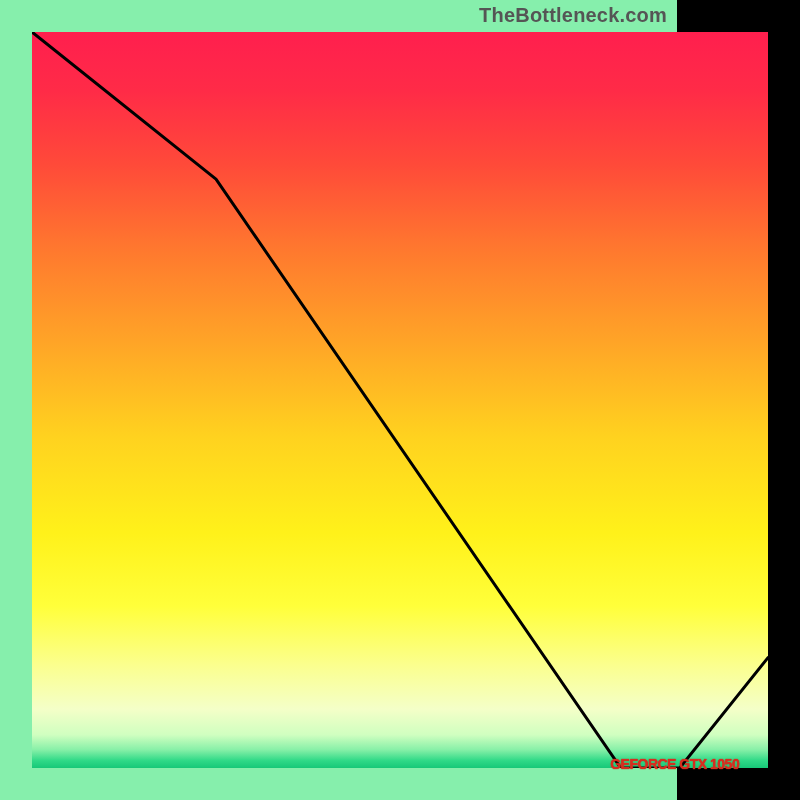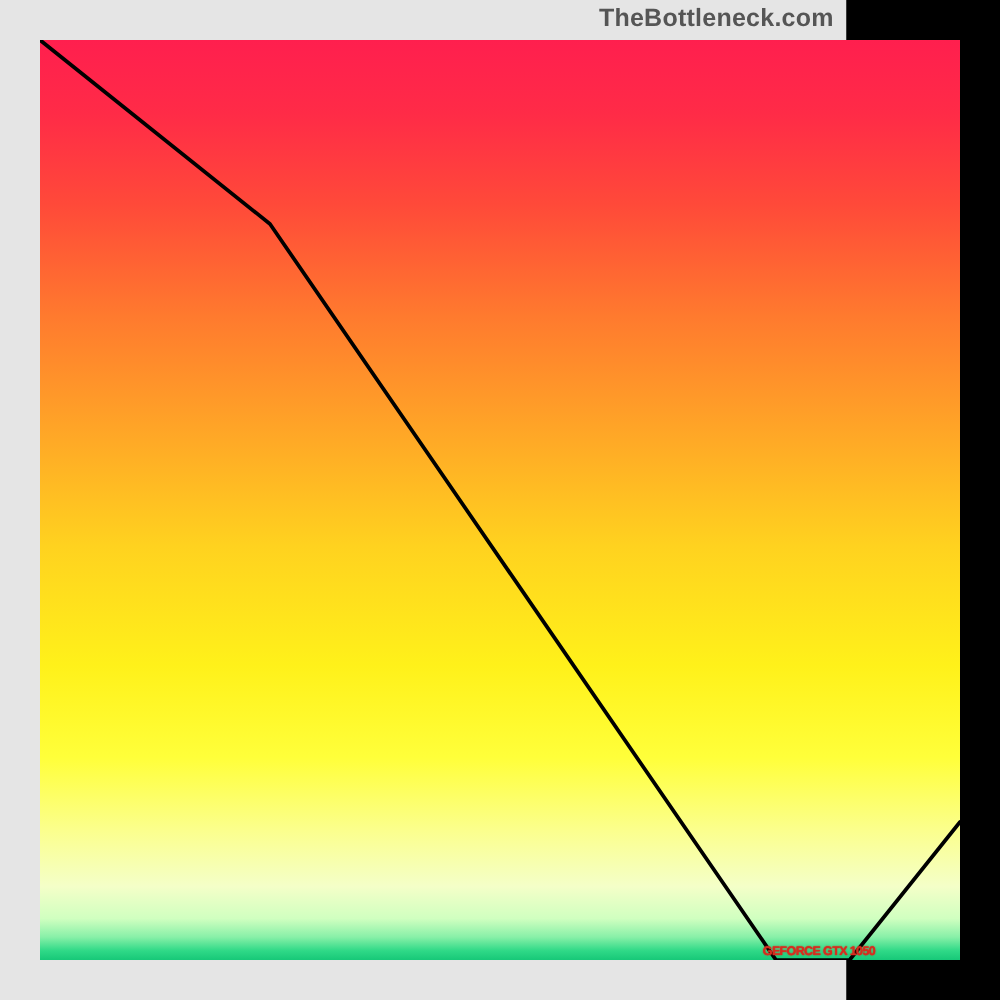"TheBottleneck.com" .frame { background: #e5e5e5 -> #86efac }
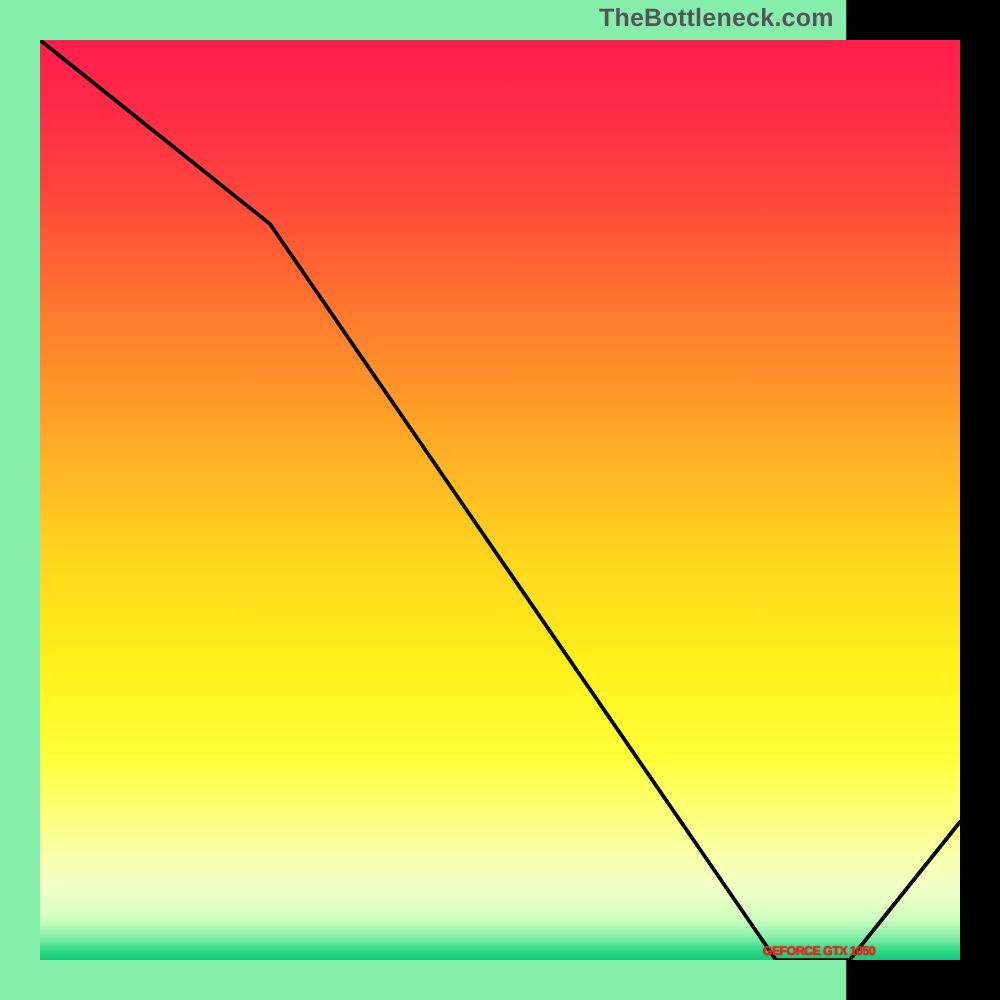"GEFORCE GTX 1050" .marker-label { font-size: 10px -> 14px }
